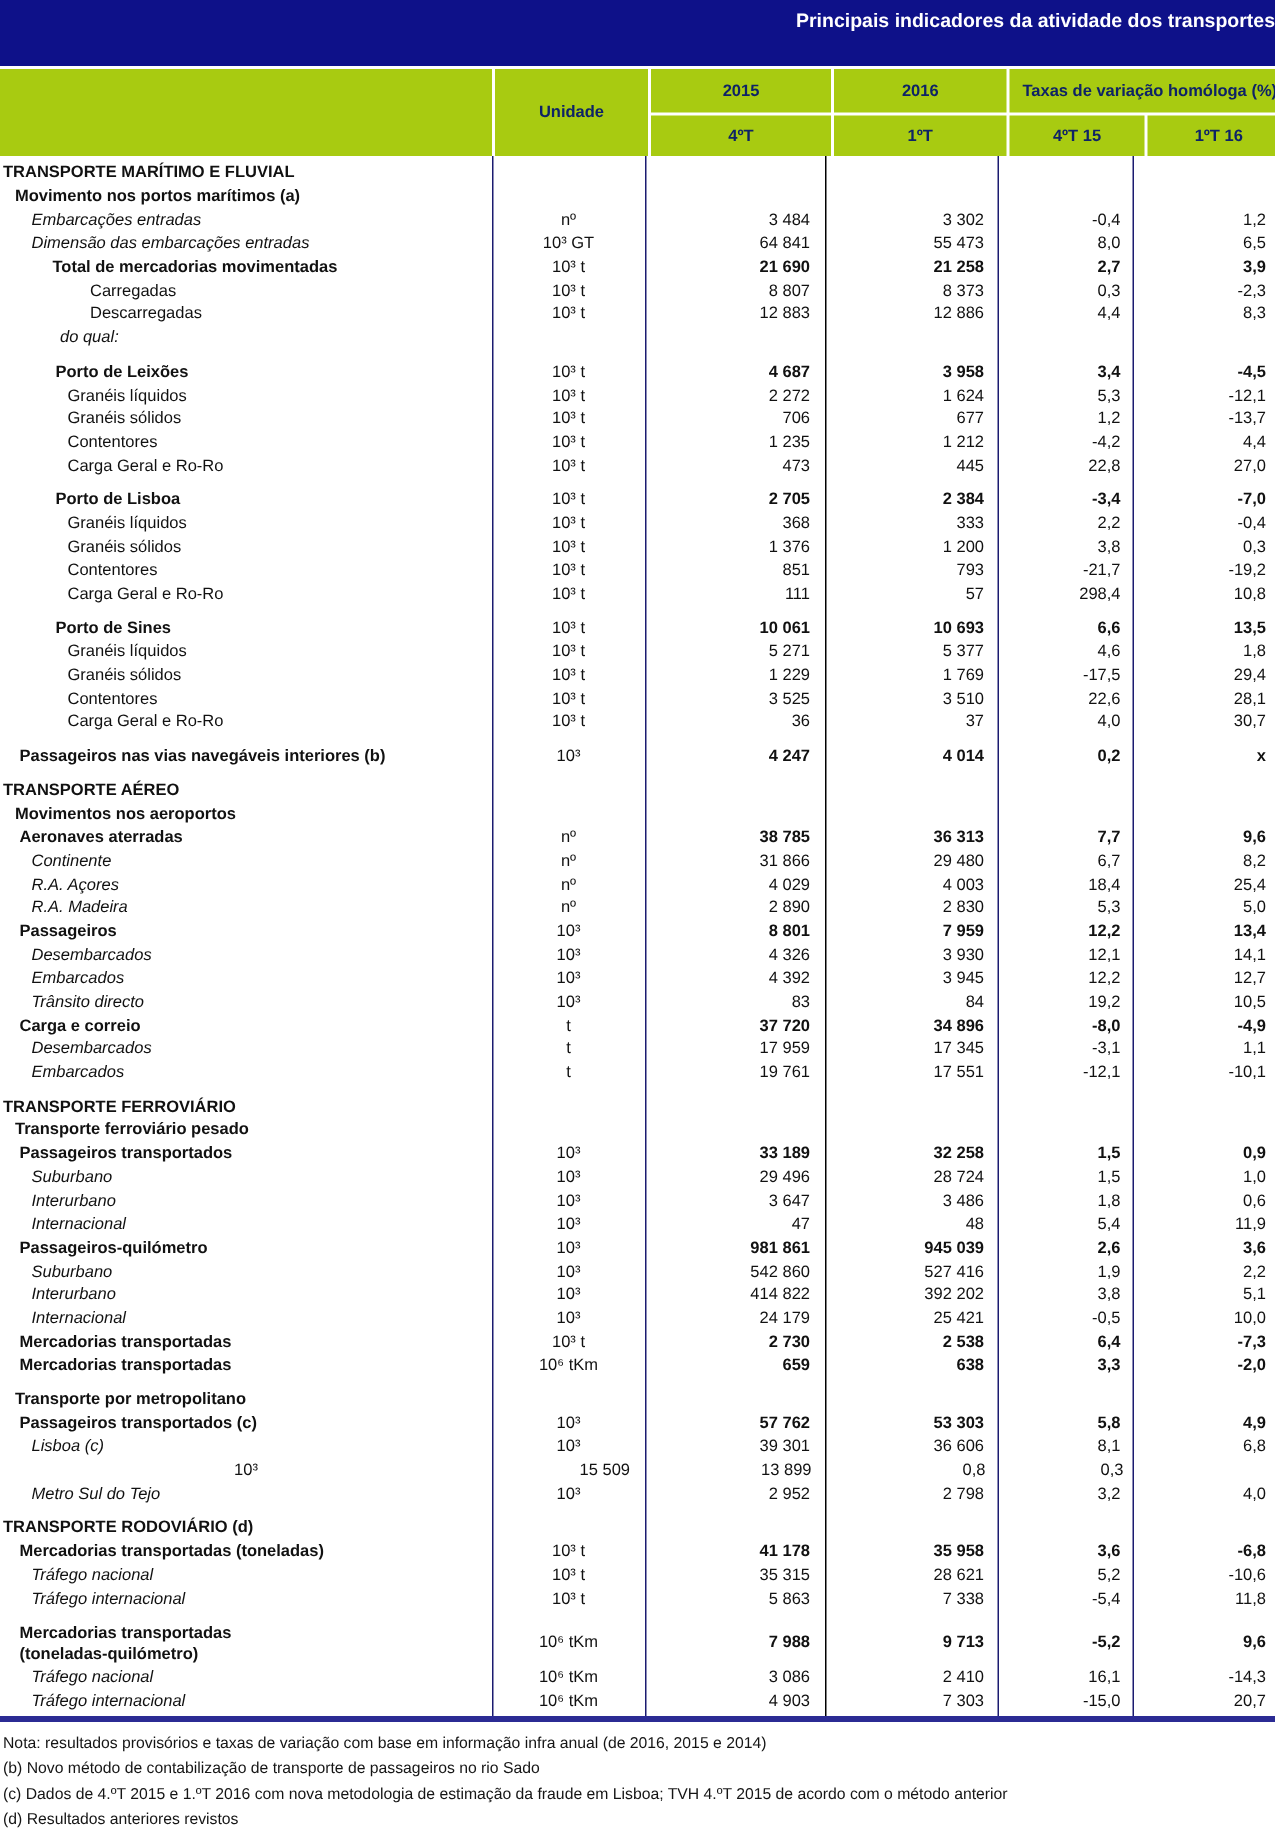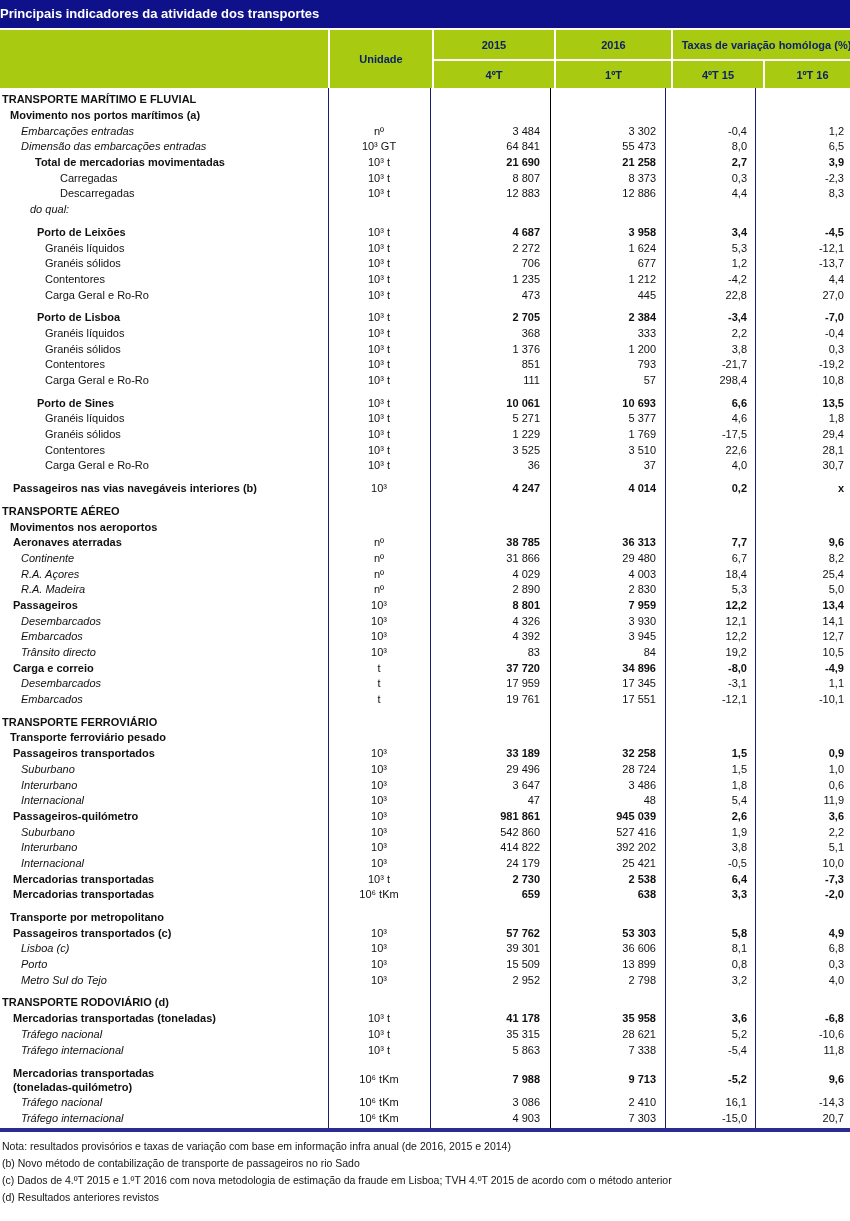"Principais indicadores da atividade dos" .title-bar { height: 28px -> 44px; text-align: left -> right }
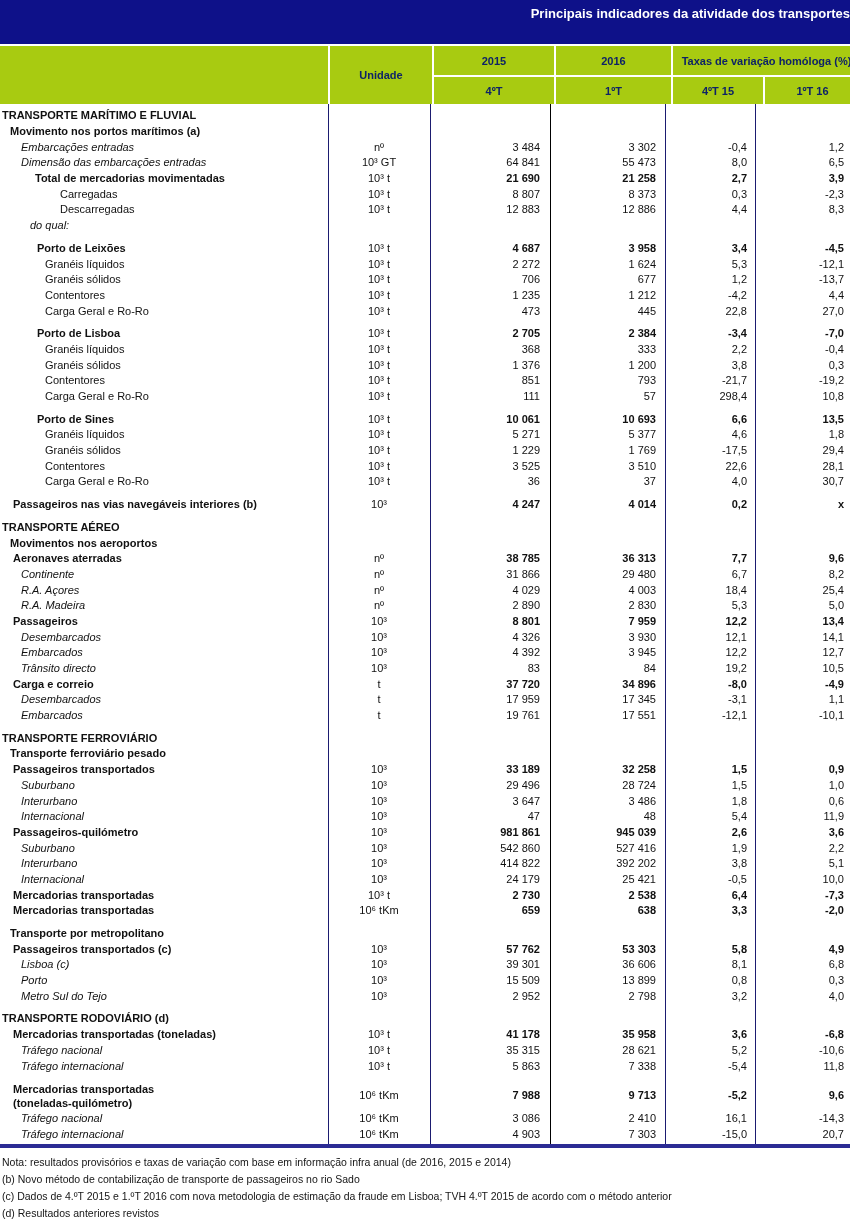"do qual:" .k-note .c-label { padding-left: 30px -> 40px }
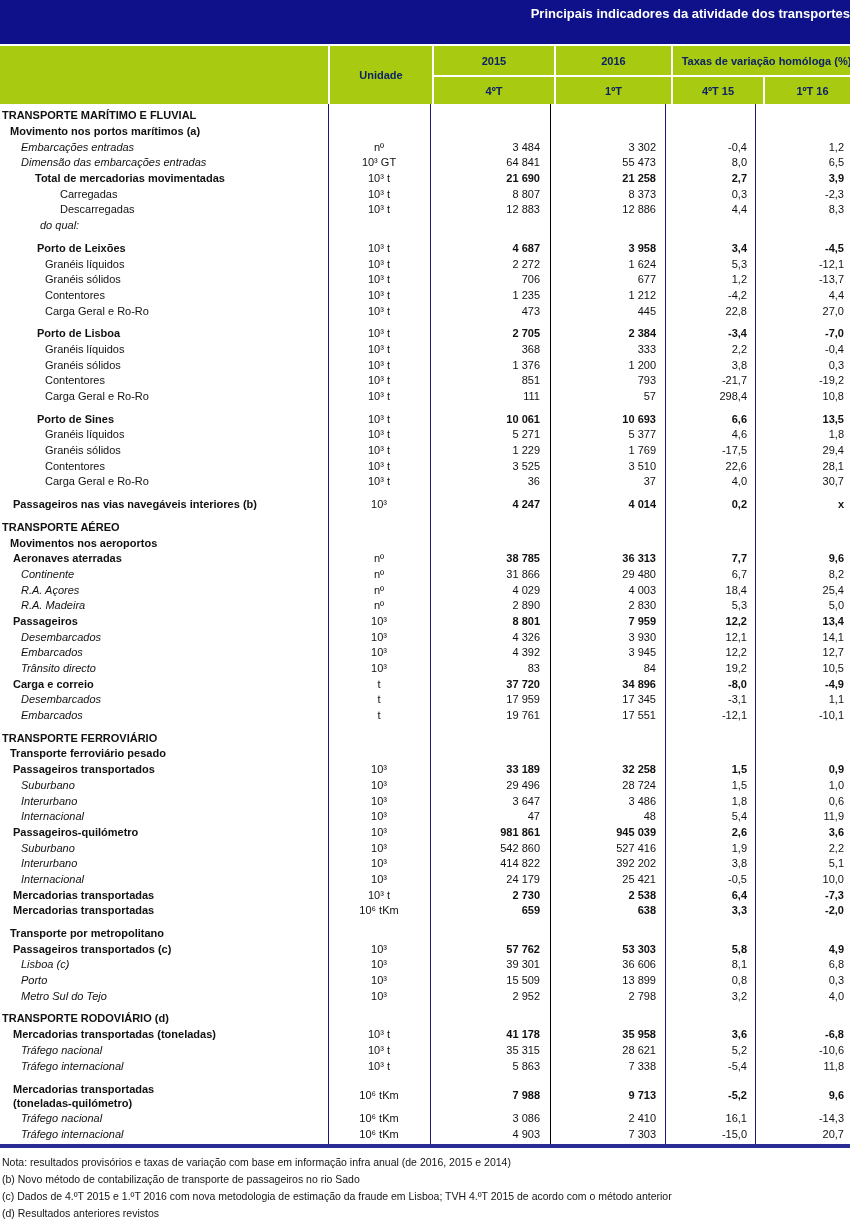"Porto" div.c-label { html: <div>Porto</div> -> none }
